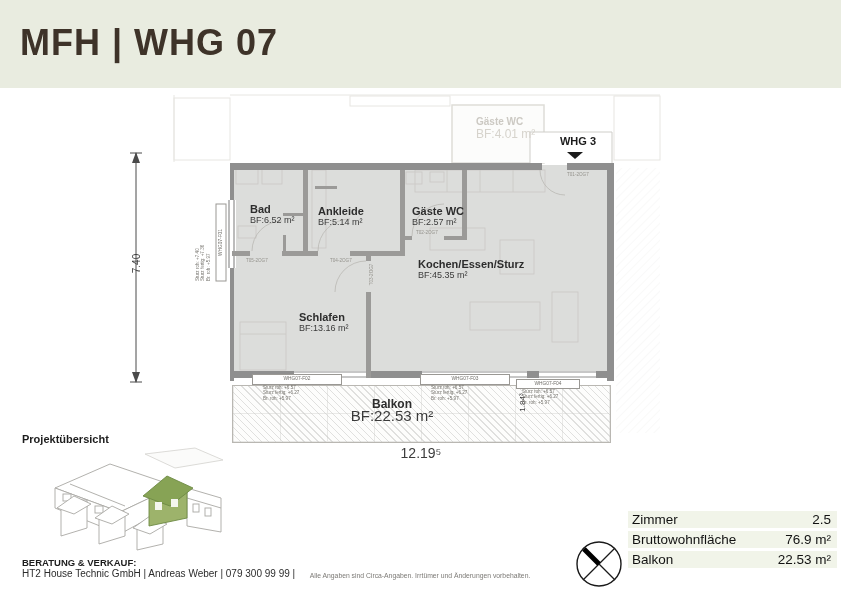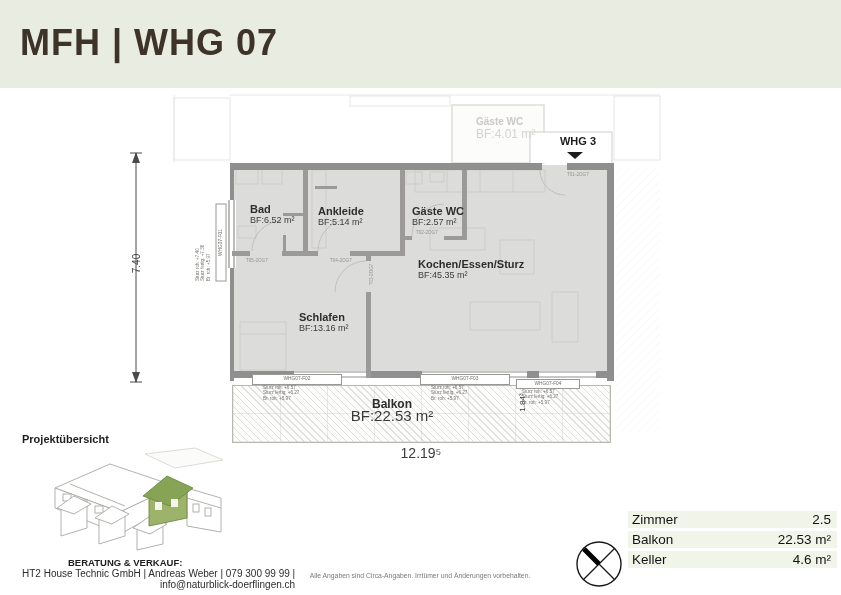"Bruttowohnfläche" div.sumrow { html: none -> <div> <span>Bruttowohnfläche</span> <span>76.9 m²</span> </div> }
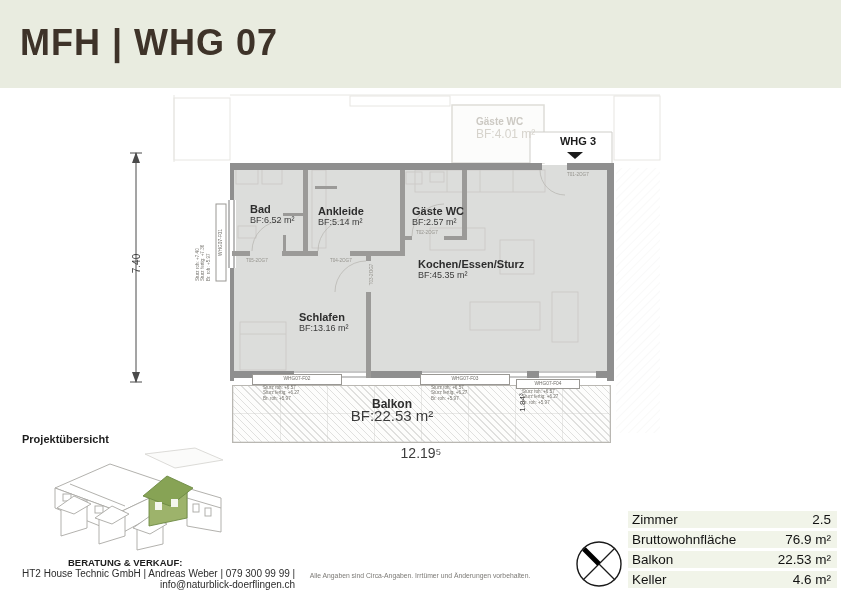"BERATUNG & VERKAUF:" .contact-head { margin-left: 46px -> none }
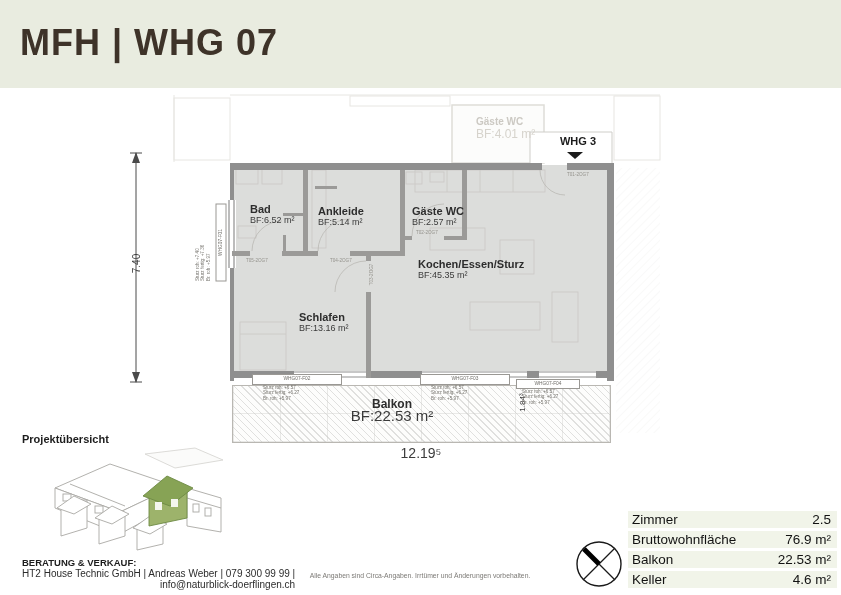"info@naturblick-doerflingen.ch" div.contact-line { html: <div>info@naturblick-doerflingen.ch</div> -> none }
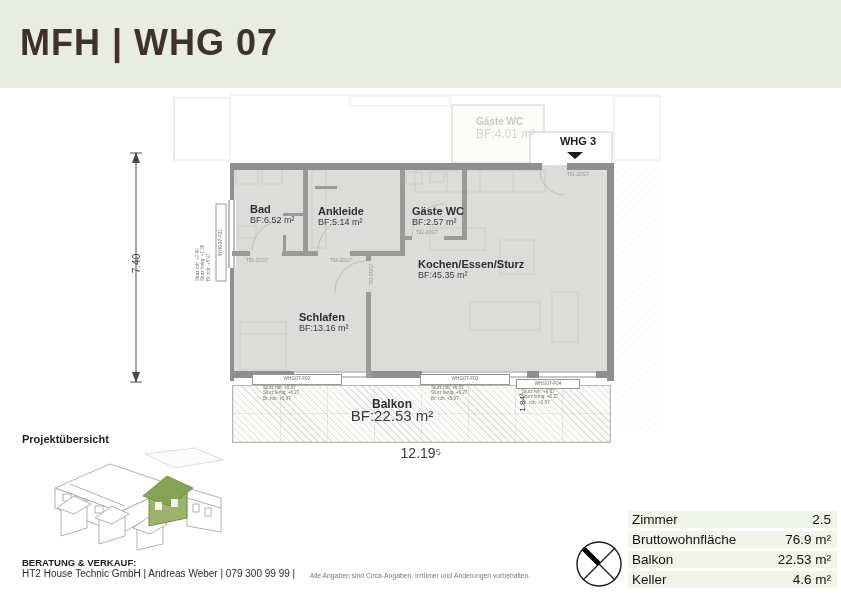"Keller" div.sumrow { html: <div> <span>Keller</span> <span>4.6 m²</span> </div> -> none }
